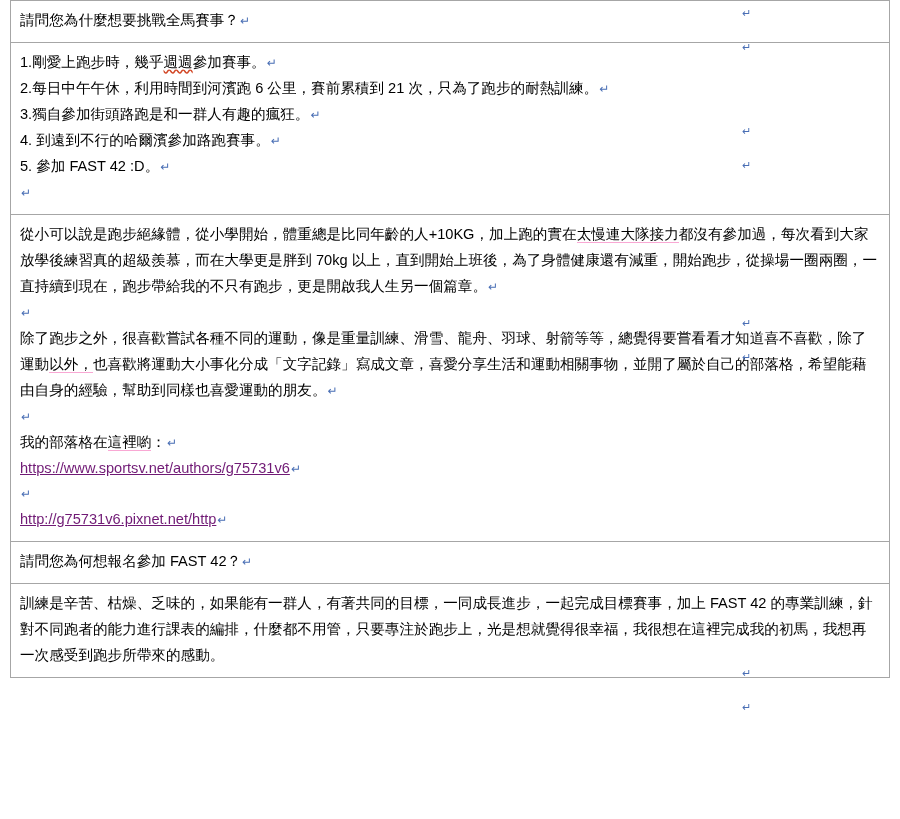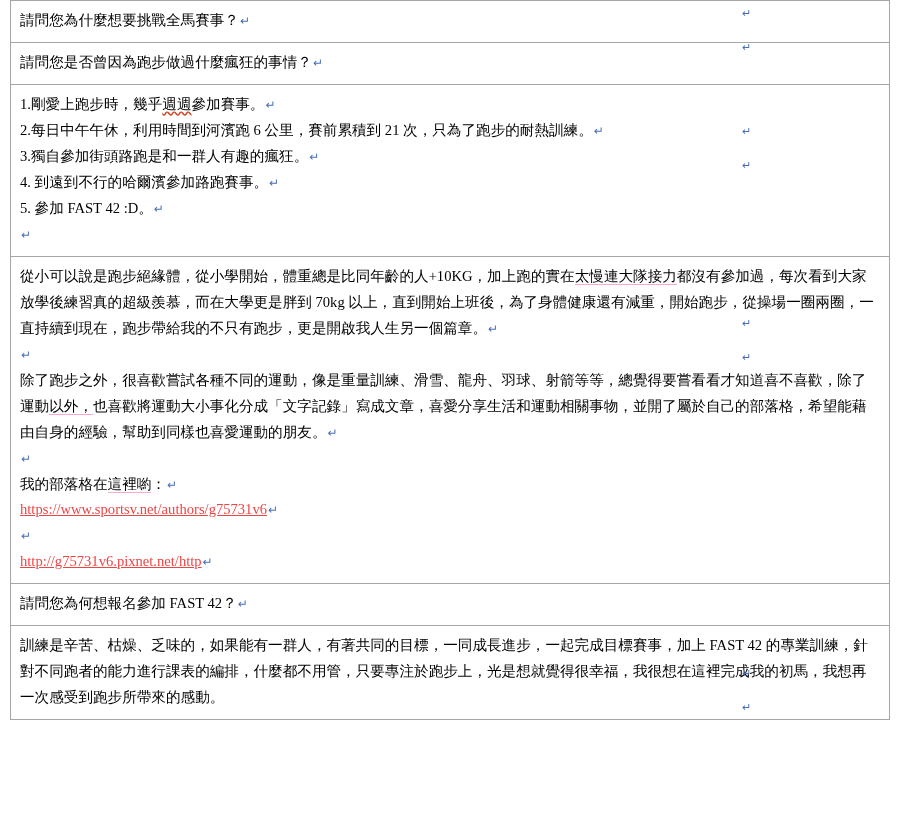"請問您為什麼想要挑戰全馬賽事？↵" .page { font-family: Liberation Serif, serif -> none }
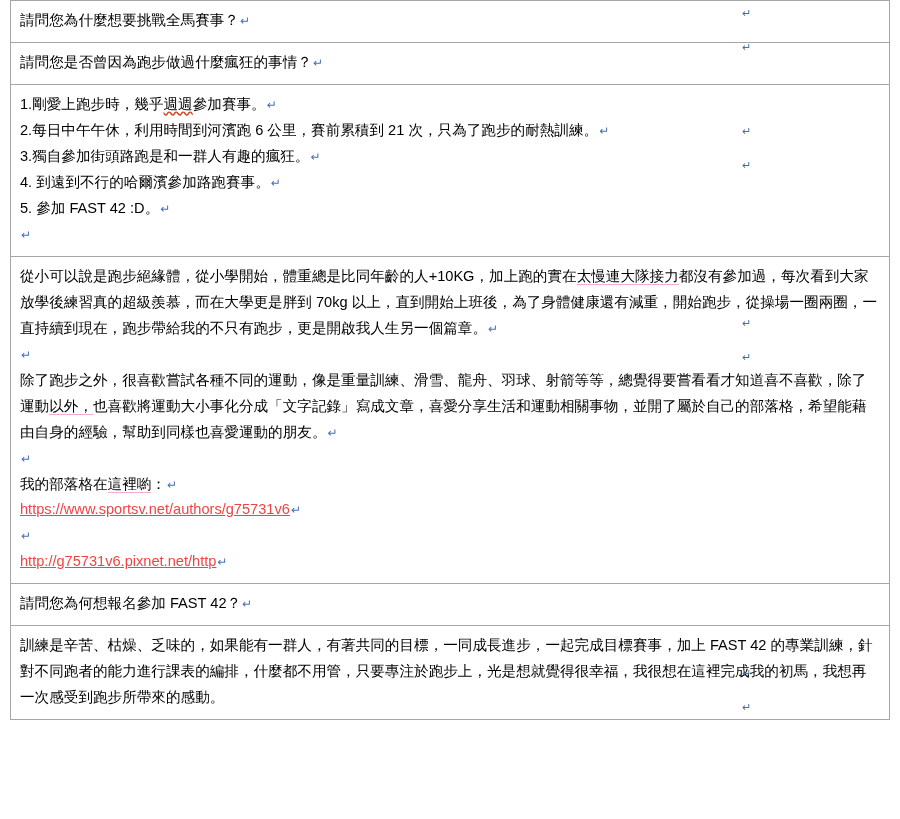"請問您是否曾因為跑步做過什麼瘋狂的事情？↵" tr { html: <tr> <td> <p><span>請問您是否曾因為跑步做過什麼瘋狂的事情？</span><span>↵</span></p> </td> </tr> -> none }
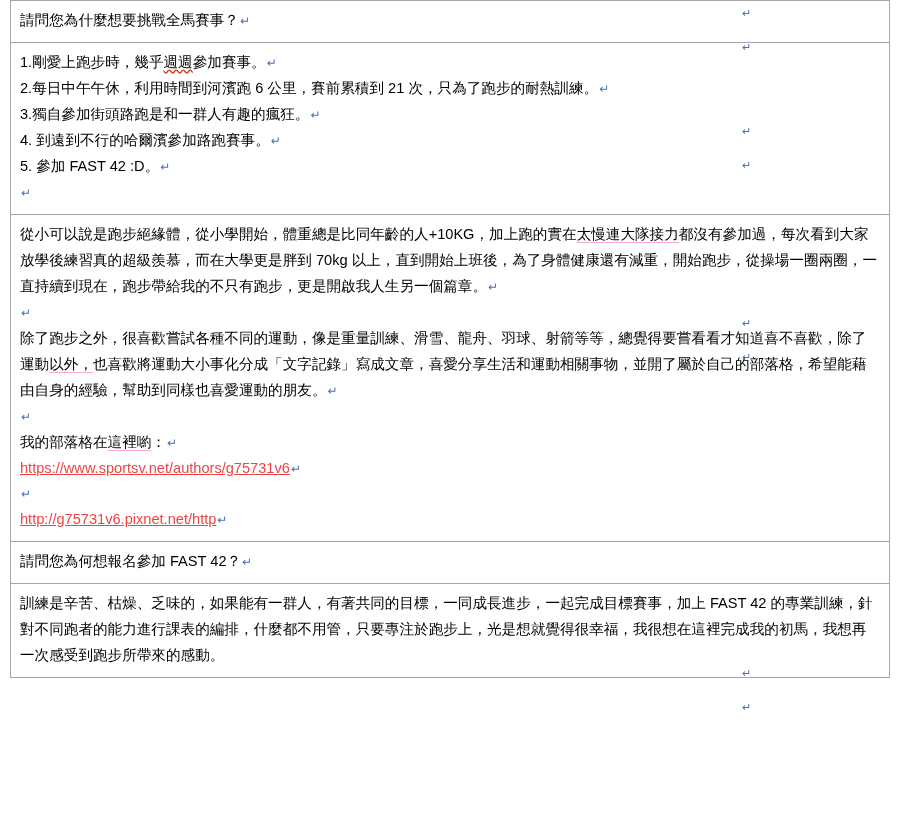"https://www.sportsv.net/authors/g75731v6" .link { color: #ef4444 -> #701a75 }
